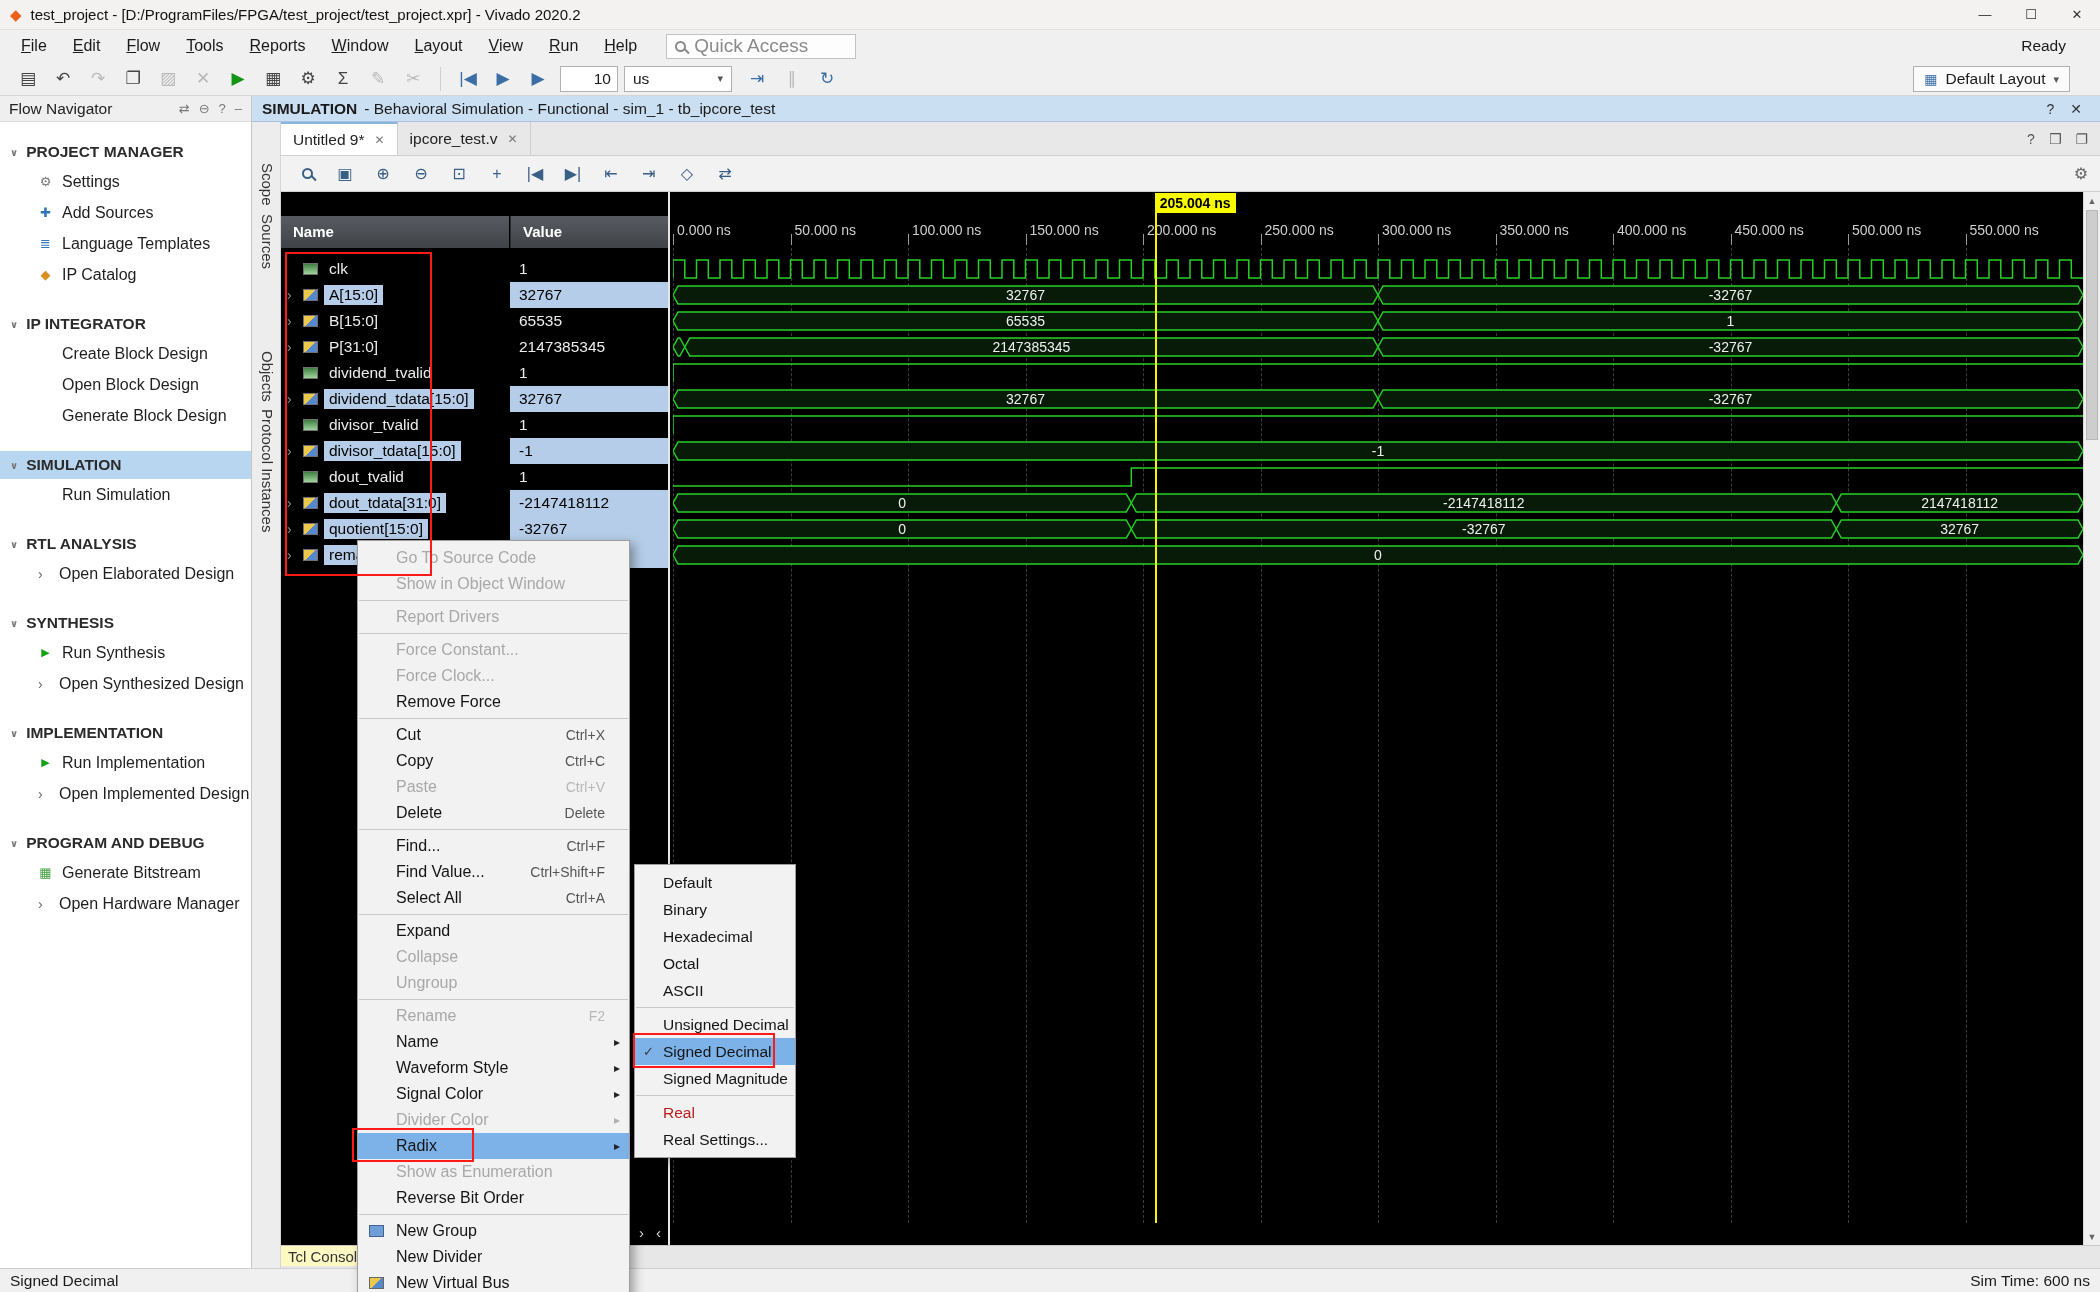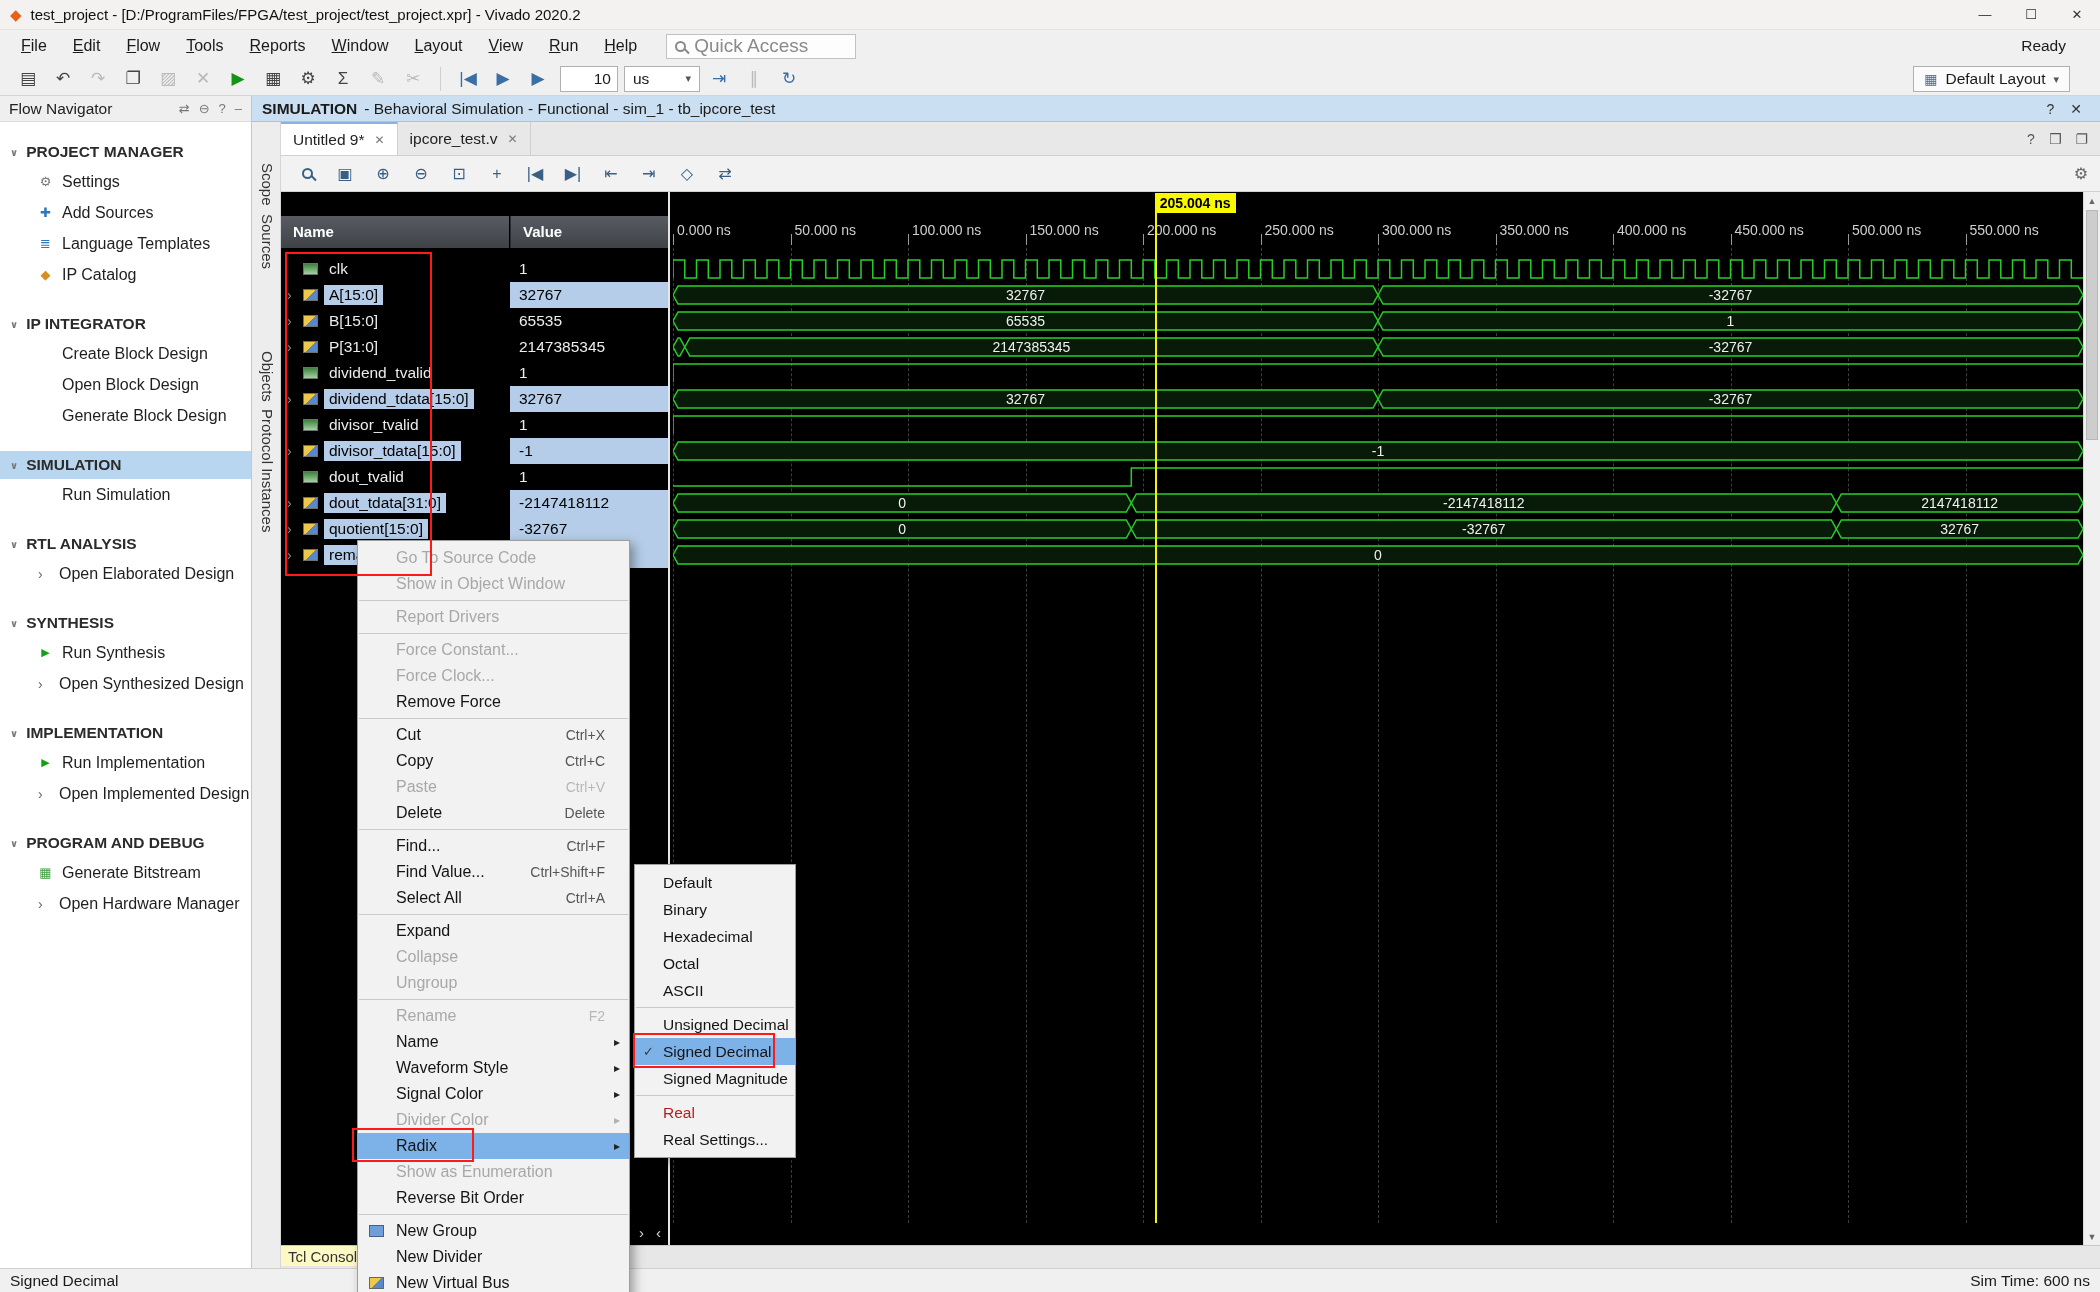"us" .unit-select { margin-right: none -> 6px; width: 76px -> 108px }
